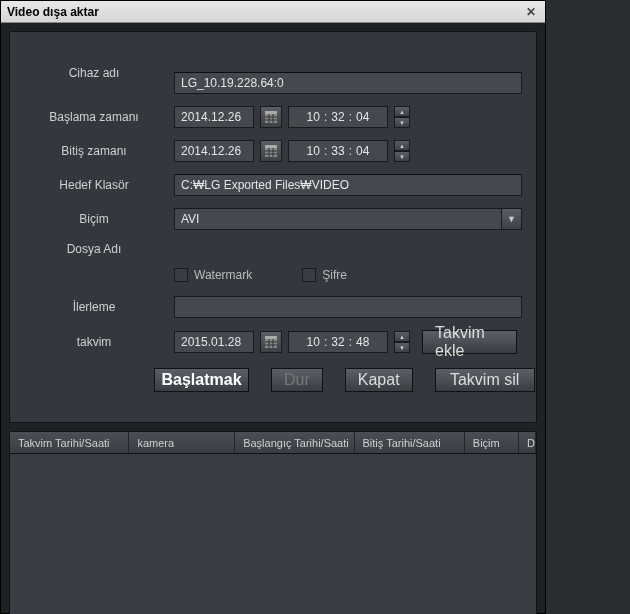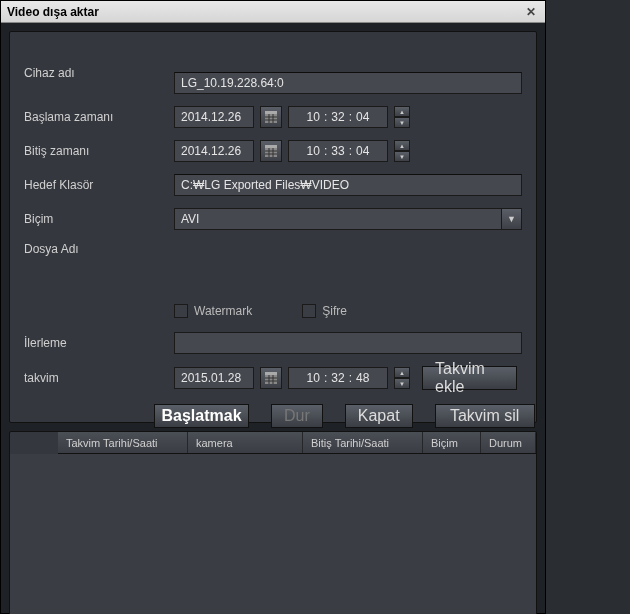"Cihaz adı" .label { text-align: left -> center }
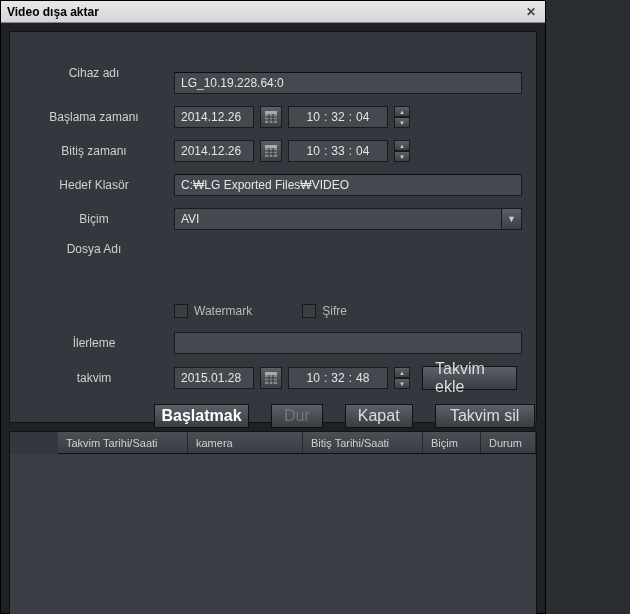"Watermark" .checkgroup { margin-top: 36px -> none }
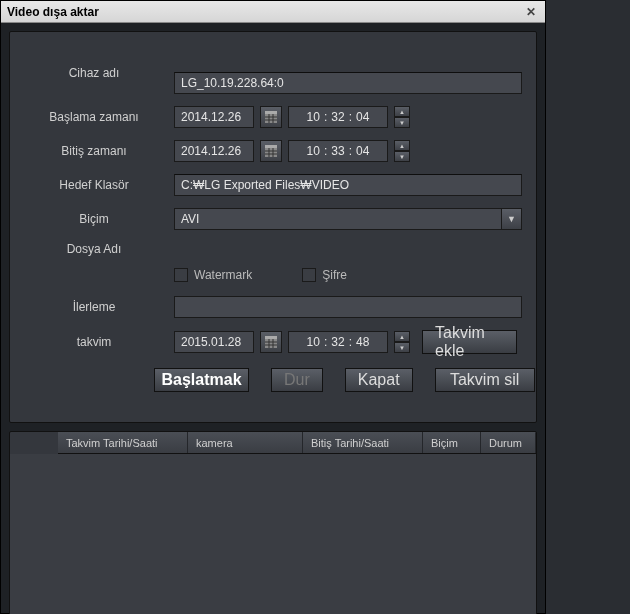"Takvim Tarihi/Saati" .thead { margin-left: 48px -> none }
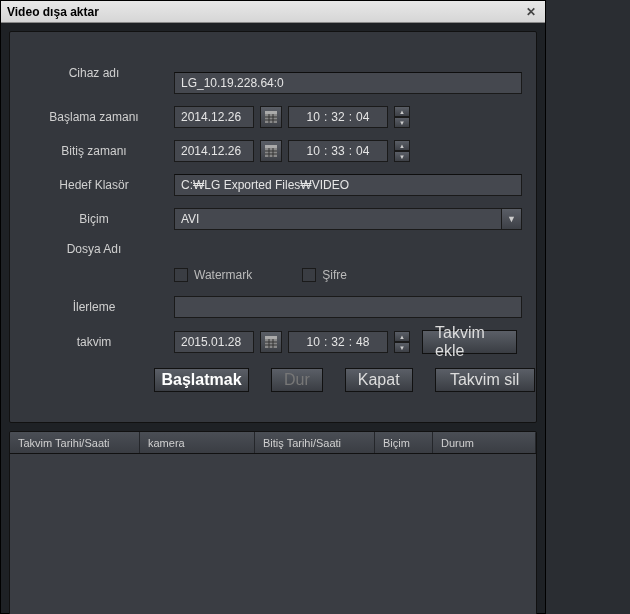"Başlangıç Tarihi/Saati" div.th { html: none -> <div>Başlangıç Tarihi/Saati</div> }
